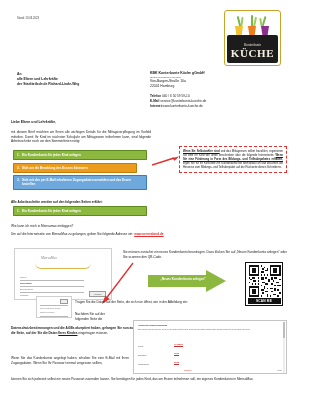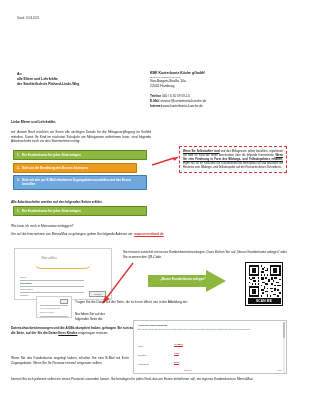"KÜCHE" div.logo-wrap { html: none -> <div> <div> <div> <div></div> <div></div> <div></div> <div></div> <div></div> <div></div> <div></div> <div></div> <div></div> <div></div> <div>Kunterbunte</div> <div>KÜCHE</div> </div> </div> </div> }
